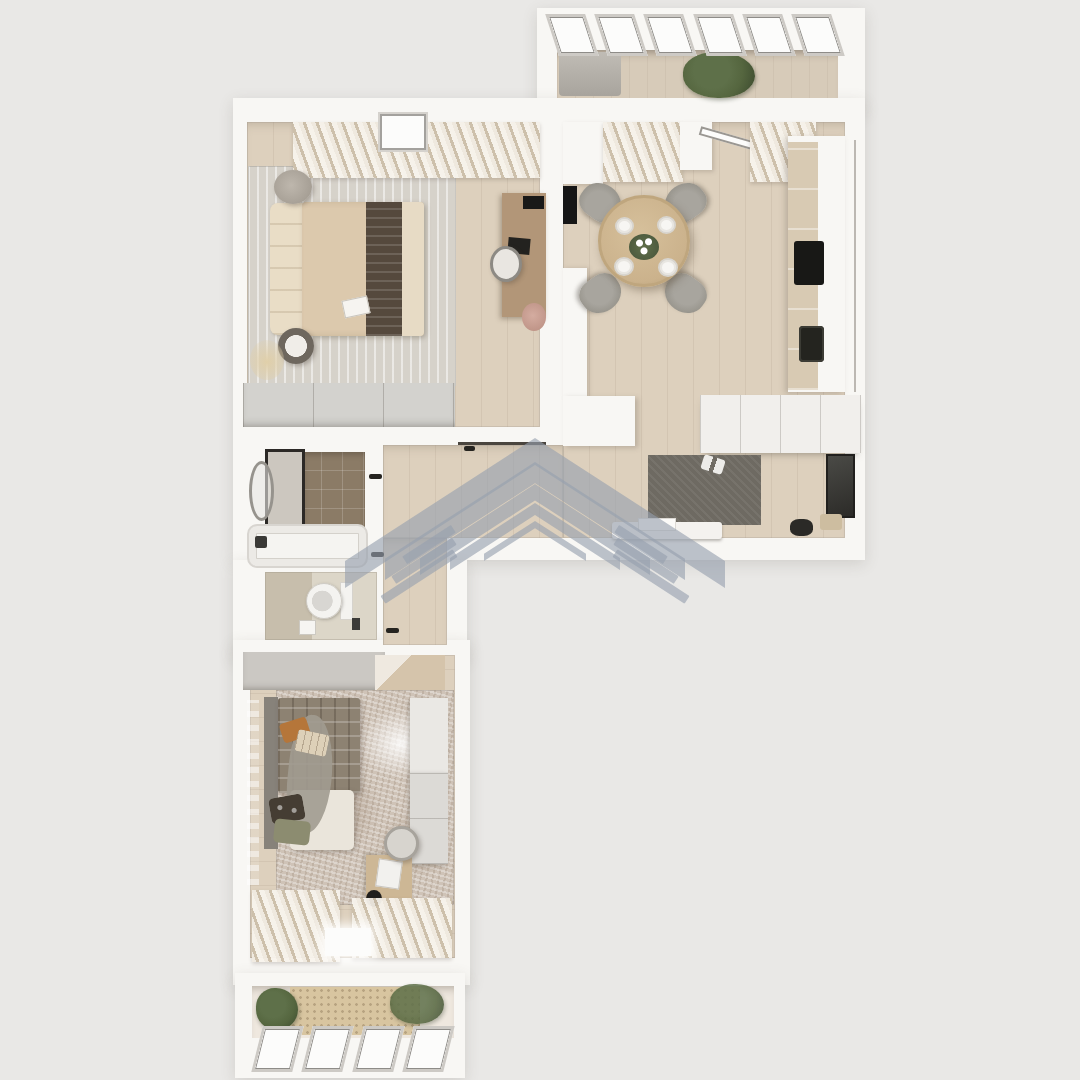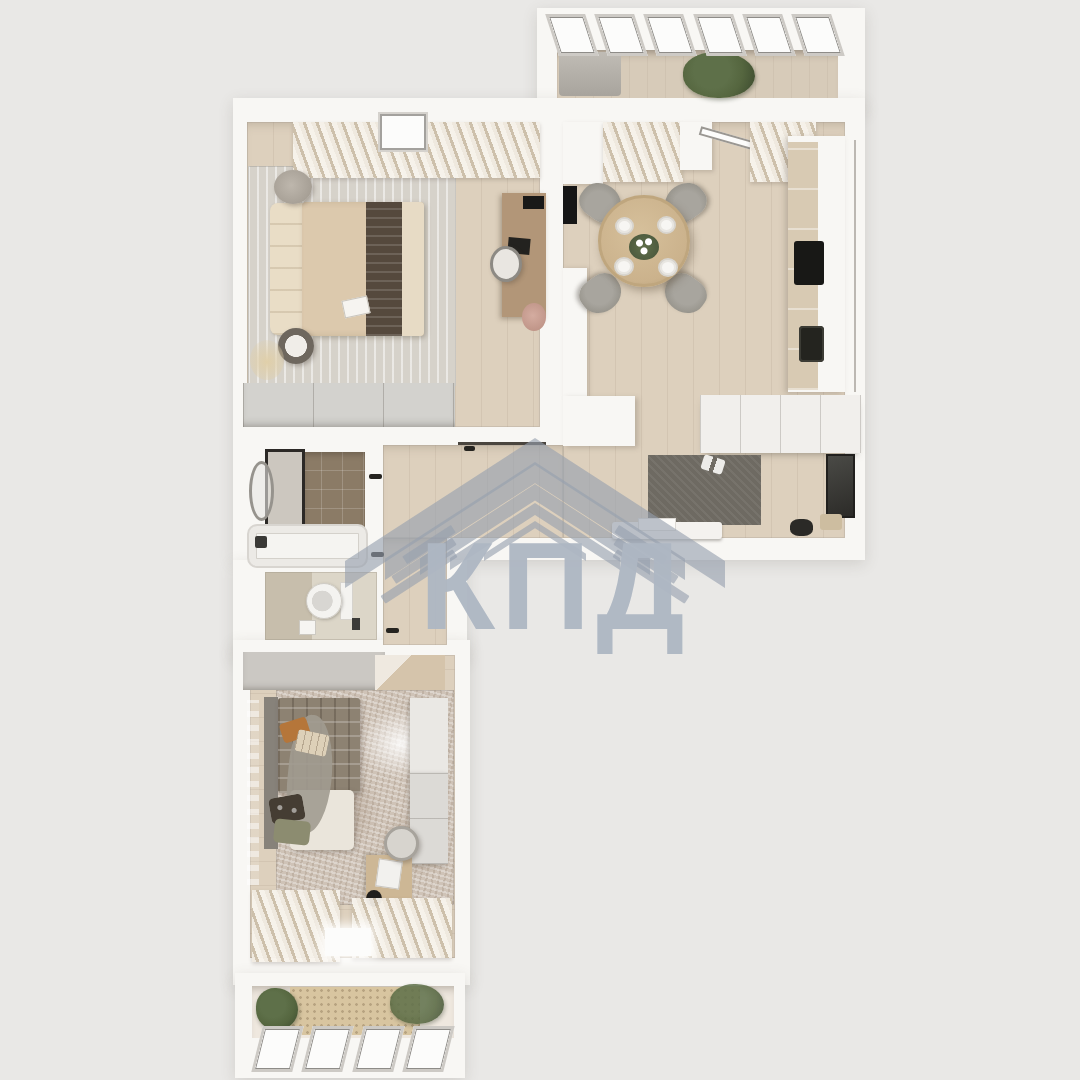"КПД" div.e { html: <div>КПД</div> -> none }
